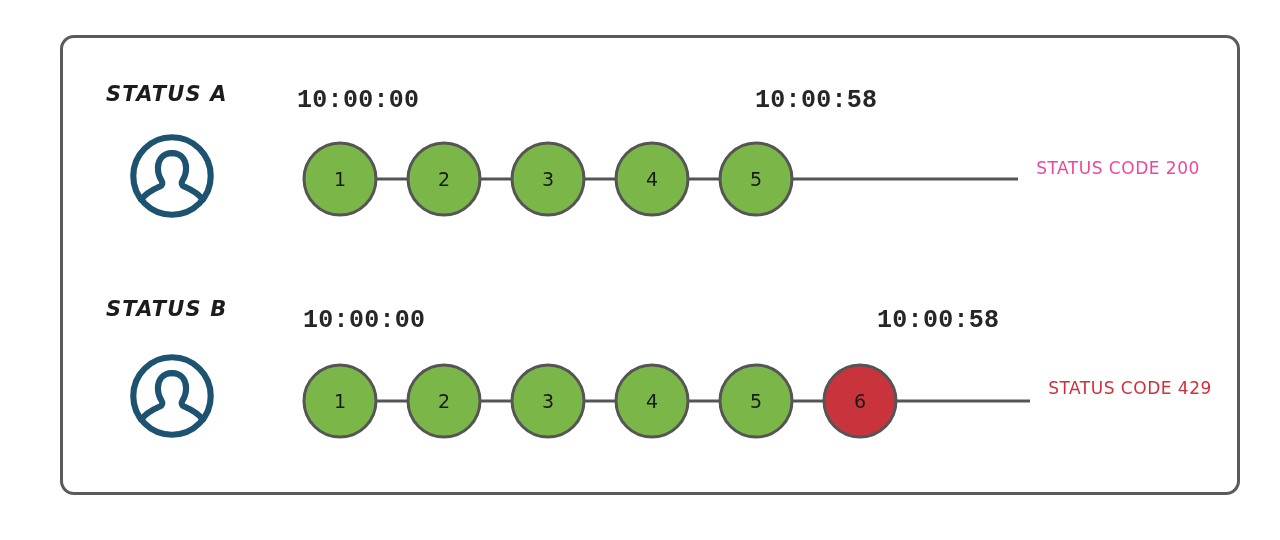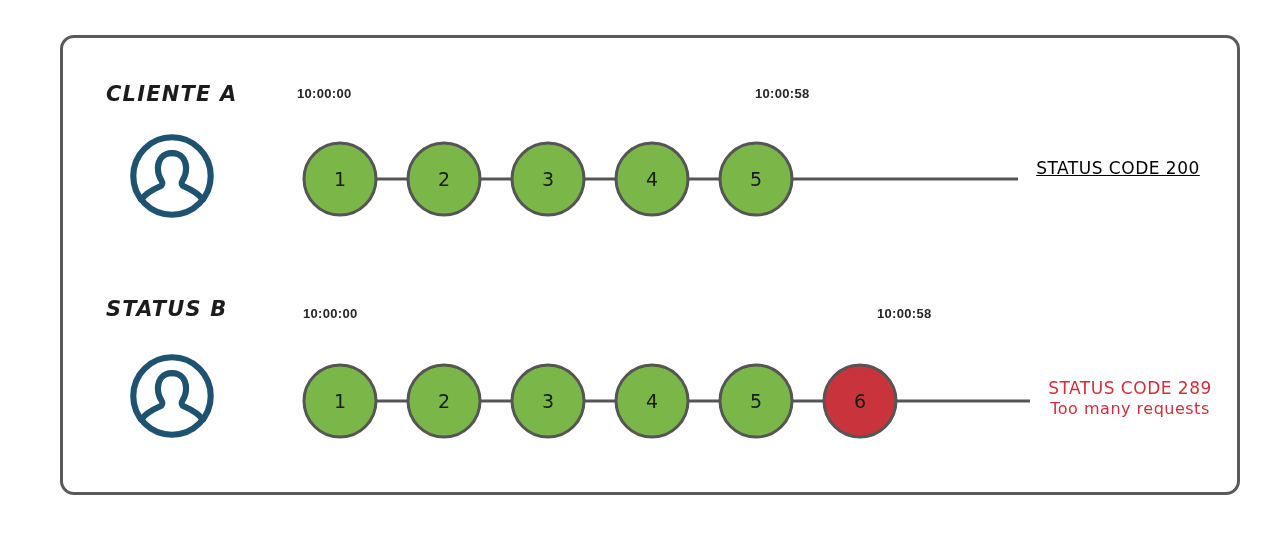"CLIENTE A" div.client-label { text: CLIENTE -> STATUS }
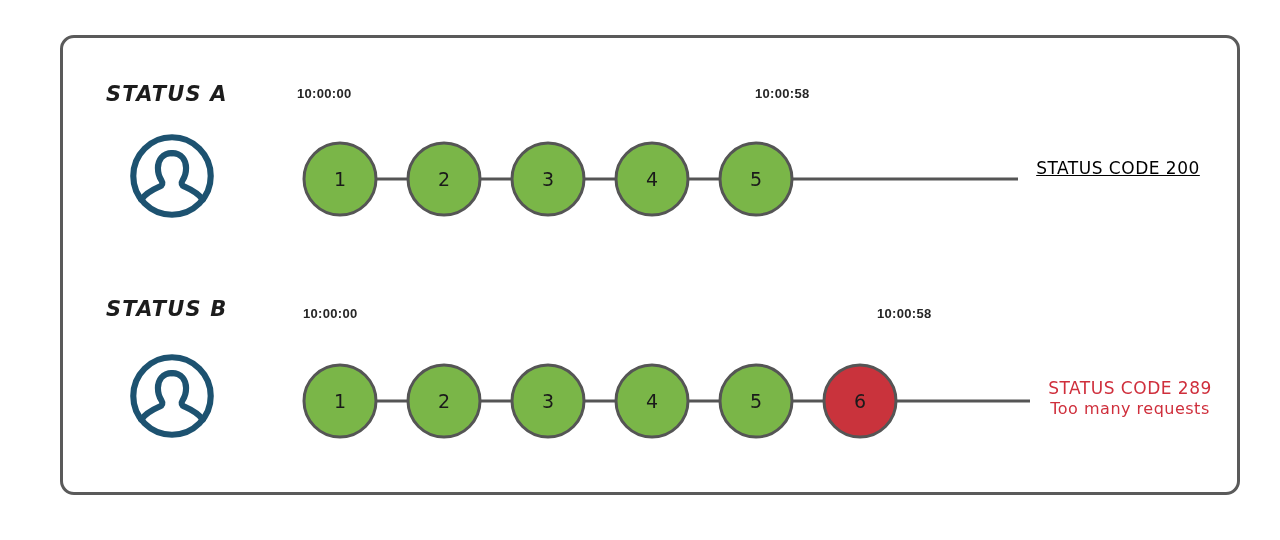"10:00:00" .timestamp { font-family: Liberation Sans, sans-serif -> Liberation Mono, monospace; font-size: 13px -> 25px }
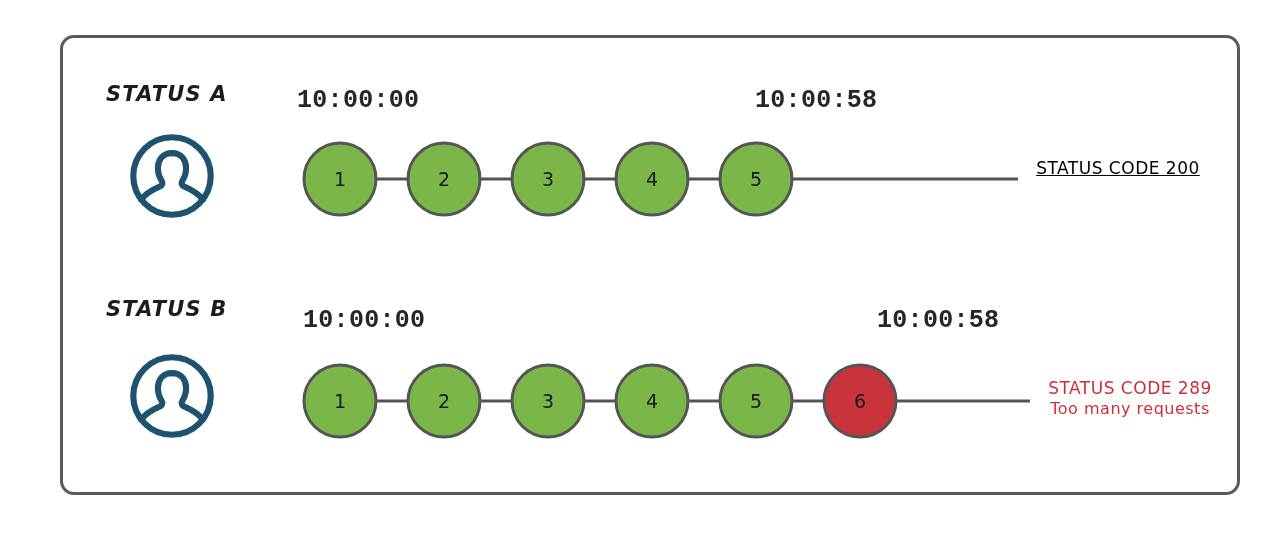"STATUS CODE 200" .status-ok { color: #000000 -> #ec4899; text-decoration: underline -> none }
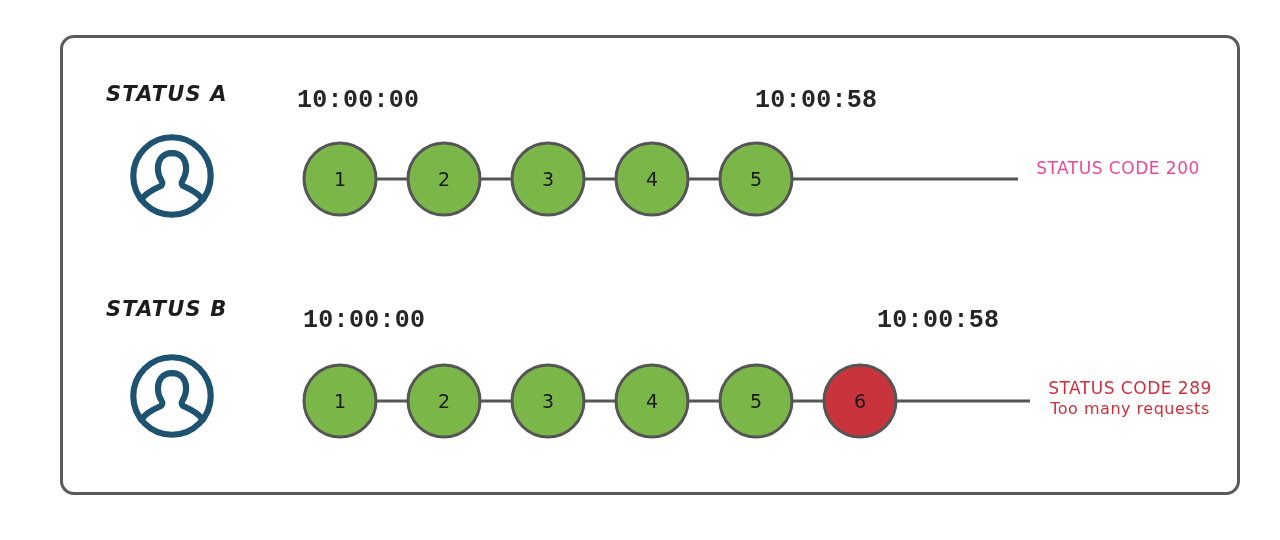"STATUS CODE 289" span.line1 { text: 289 -> 429 }
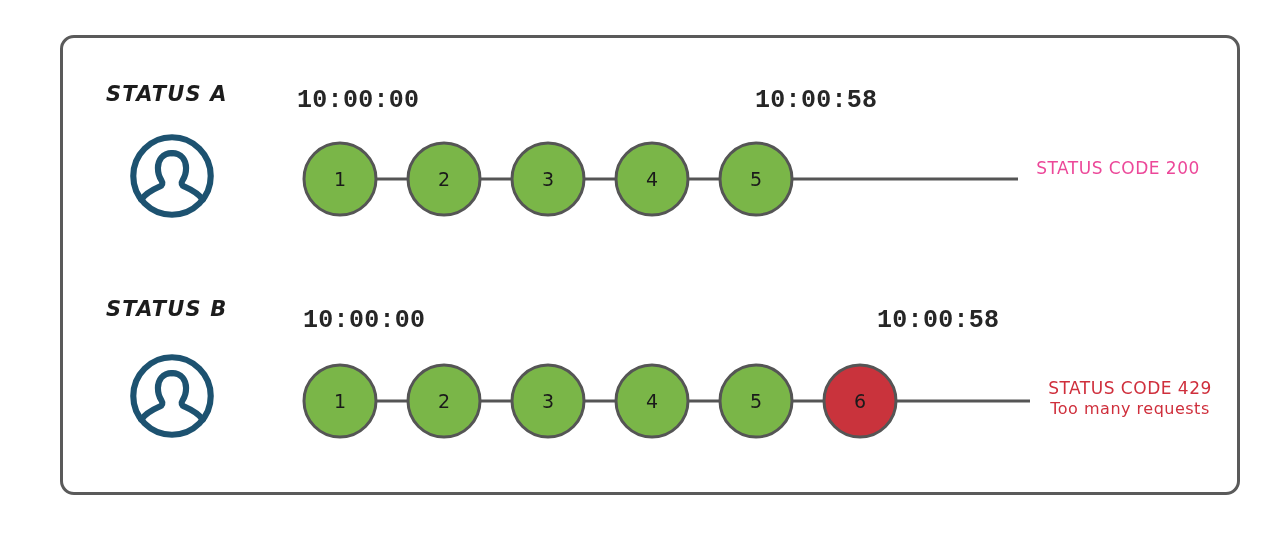"Too many requests" span.line2 { html: <span>Too many requests</span> -> none }
